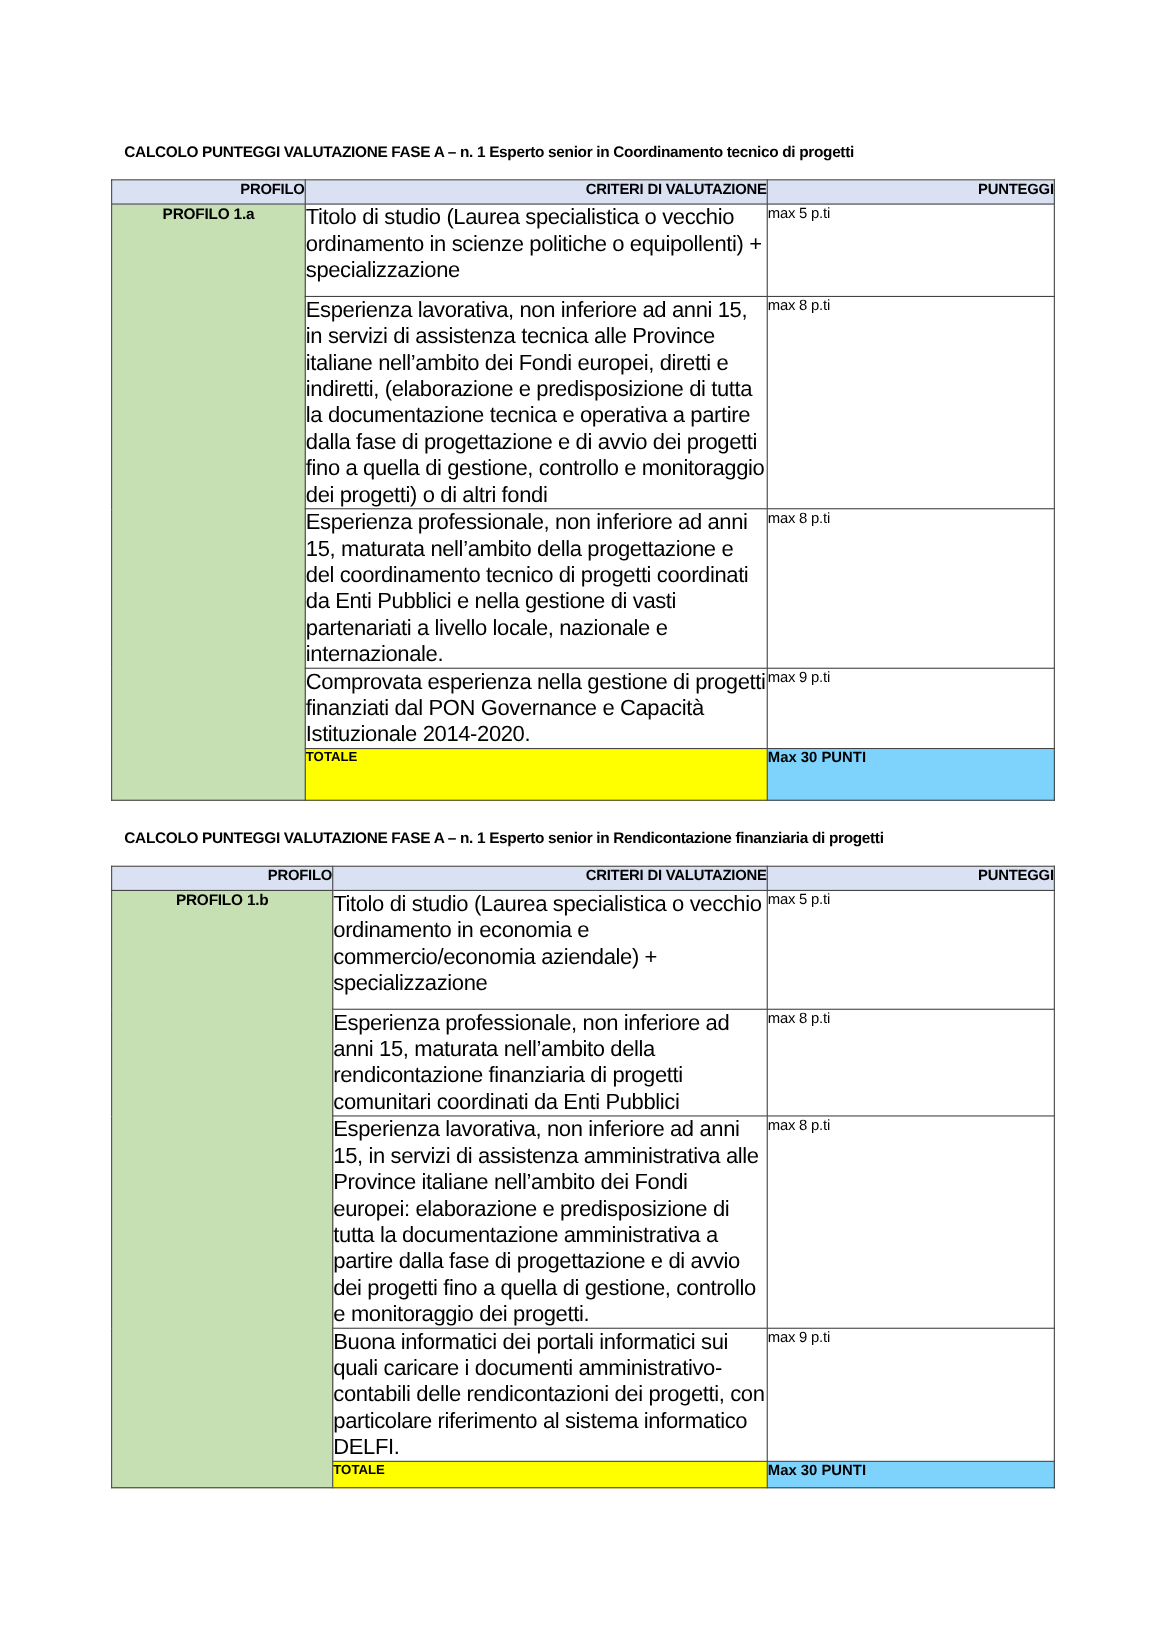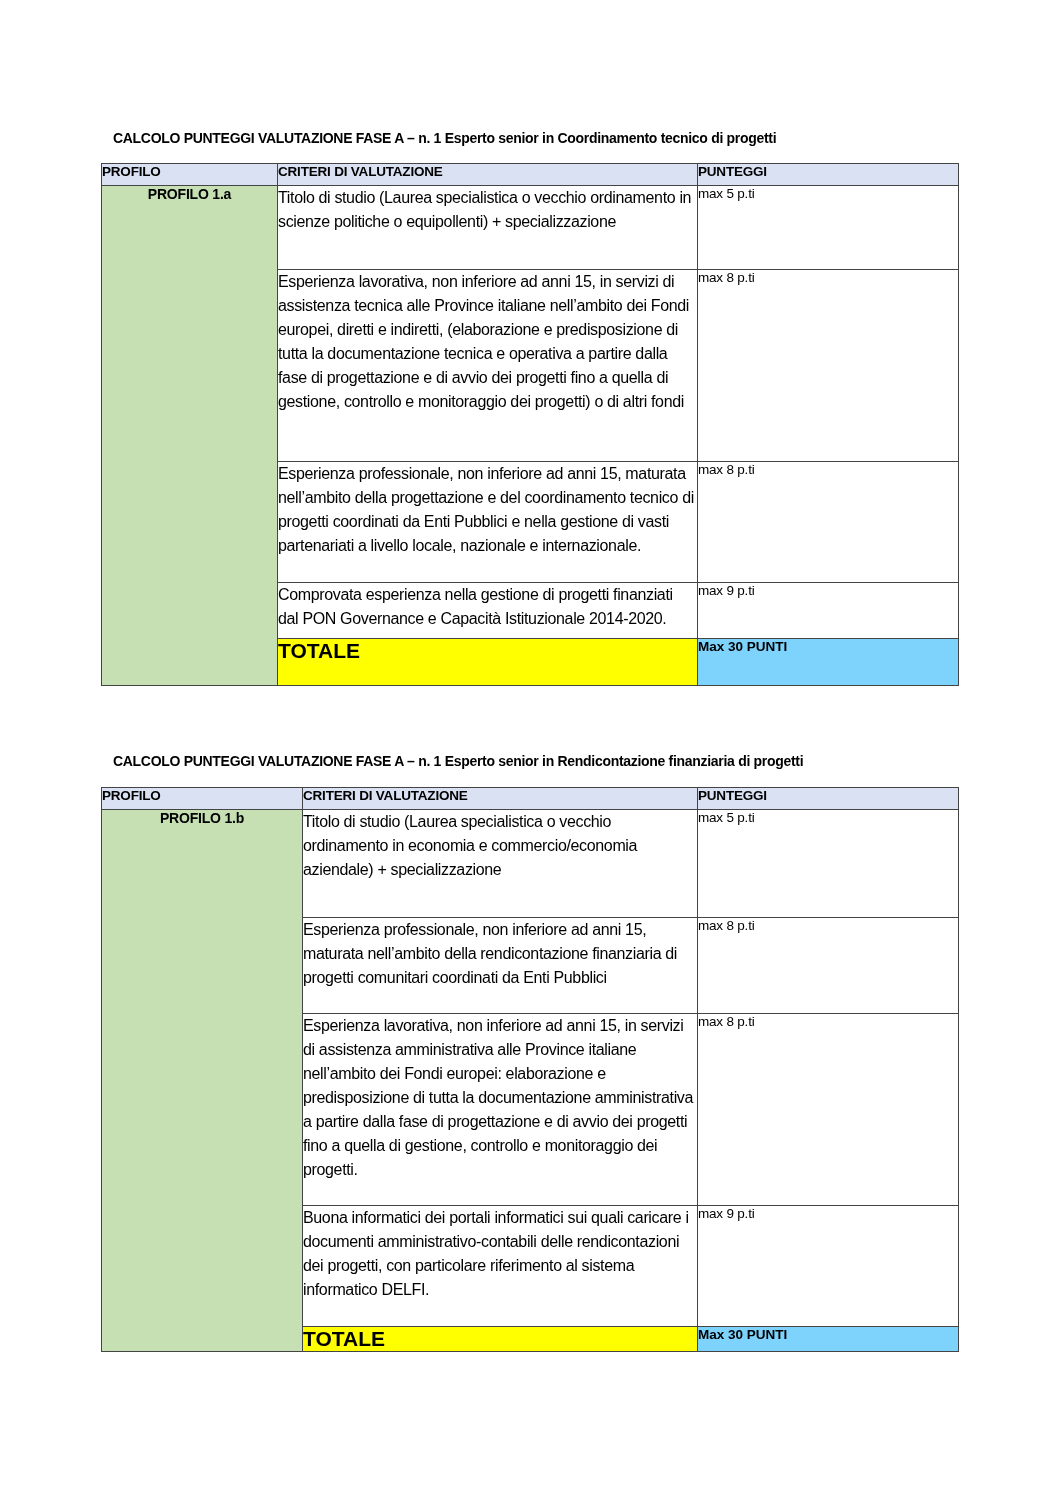"PROFILO" th.hdr { text-align: left -> right }
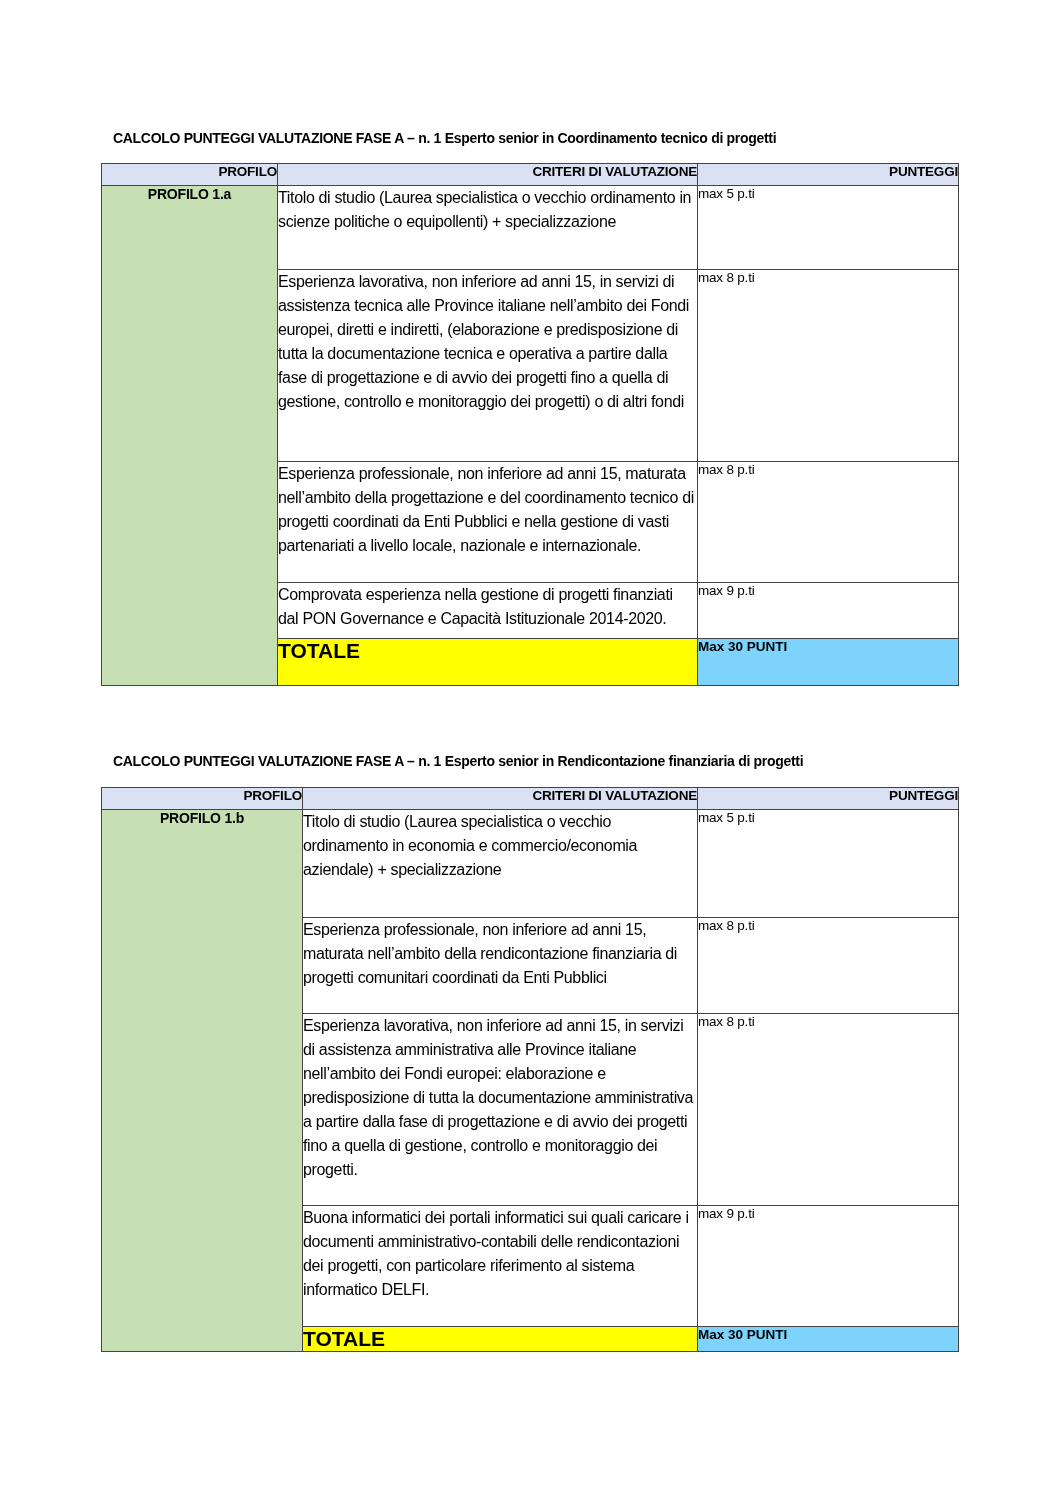"Titolo di studio (Laurea specialistica" td.crit { font-size: 16px -> 20px }
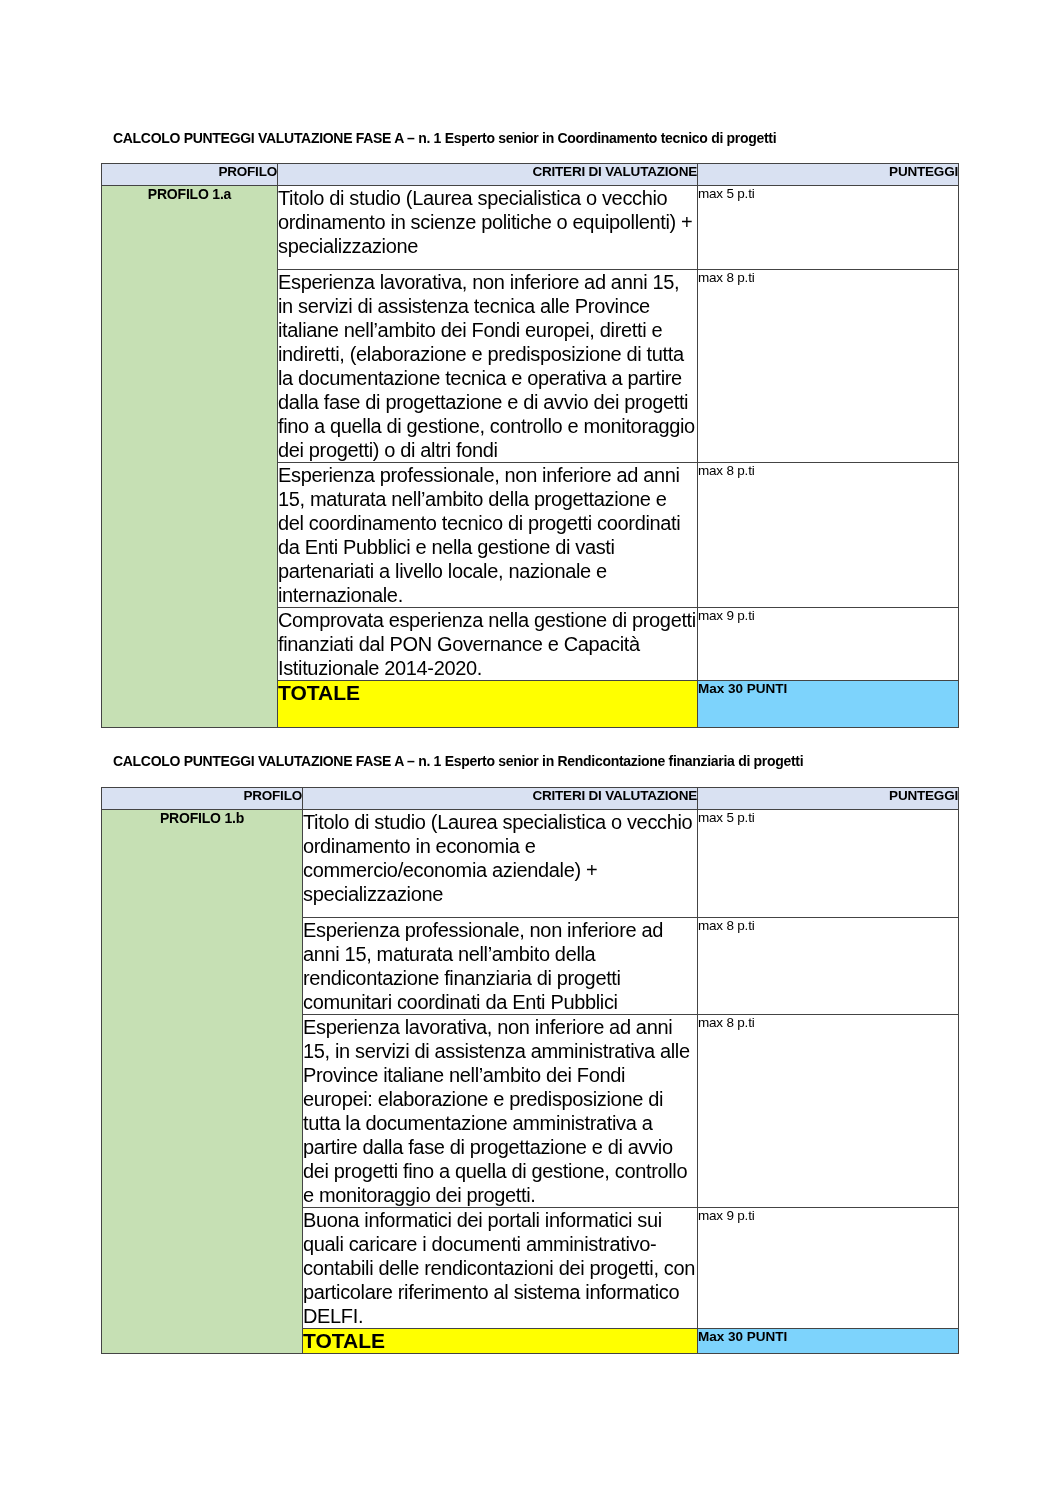"TOTALE" td.total-label { font-size: 21px -> 12px }
